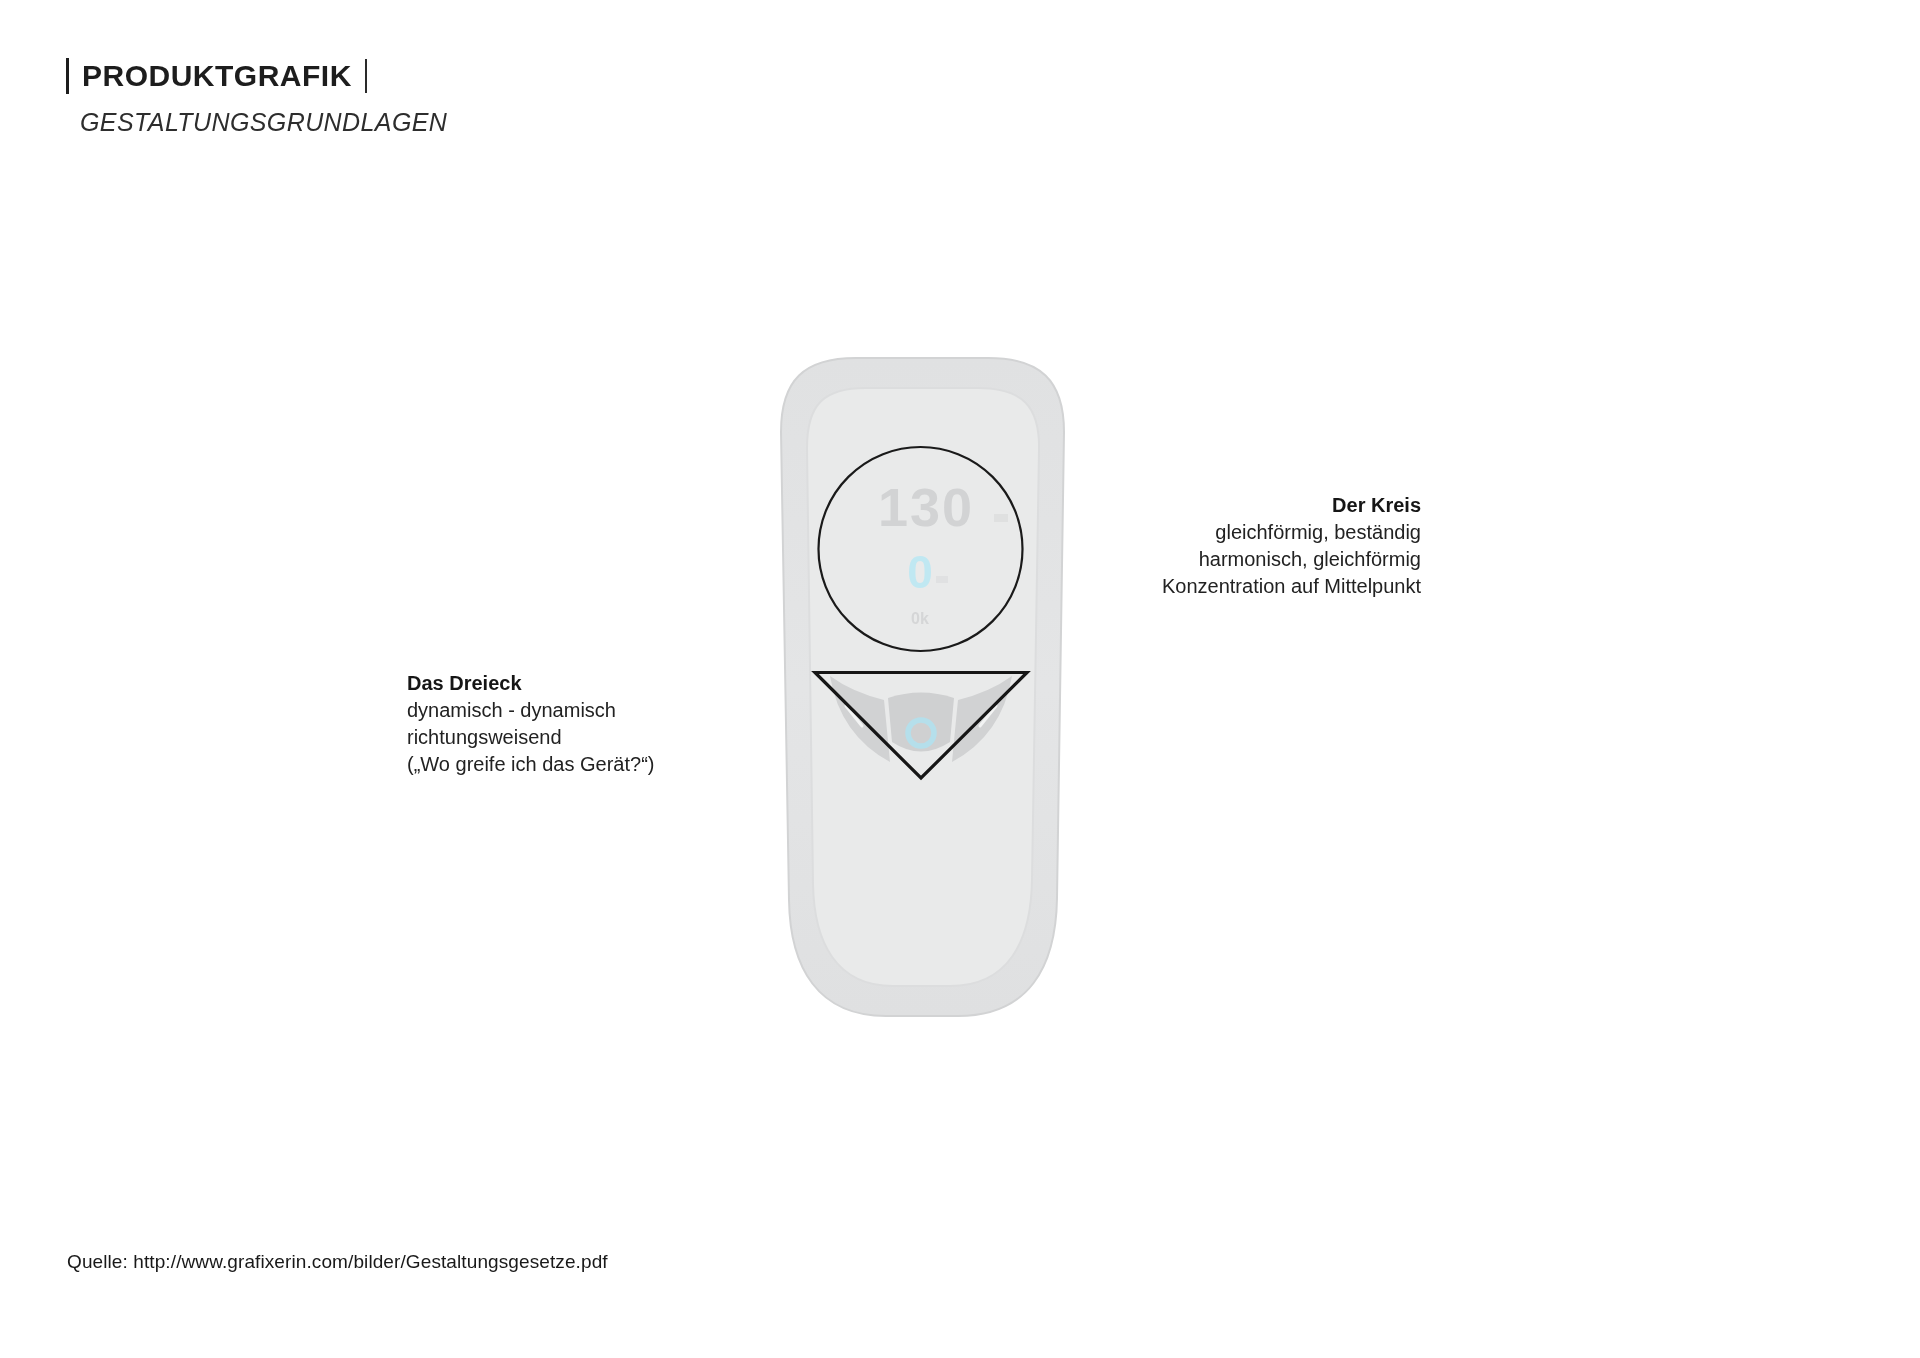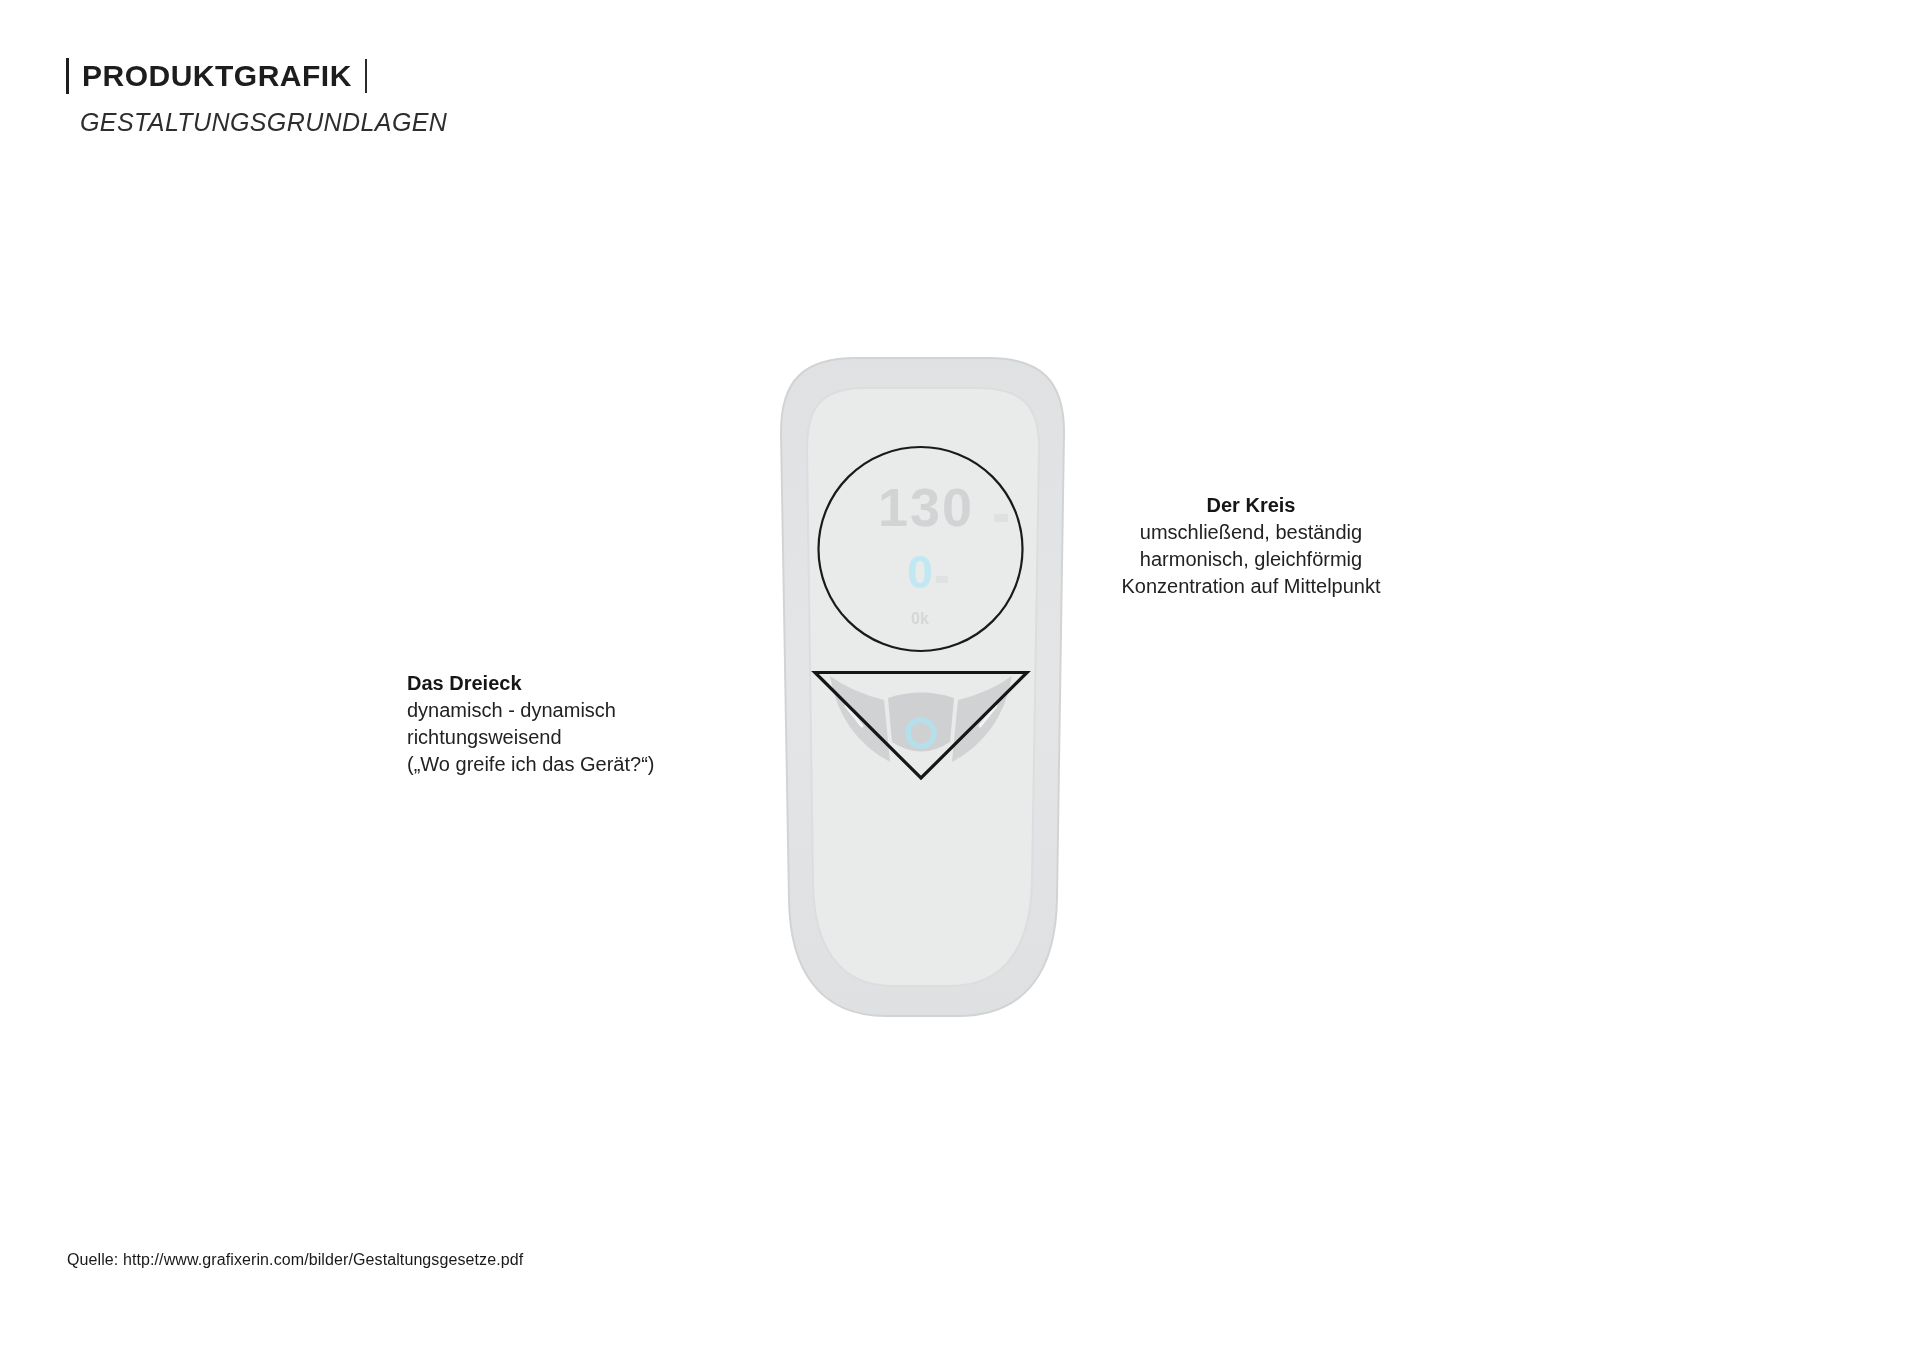"Der Kreis" .annotation-circle { text-align: center -> right }
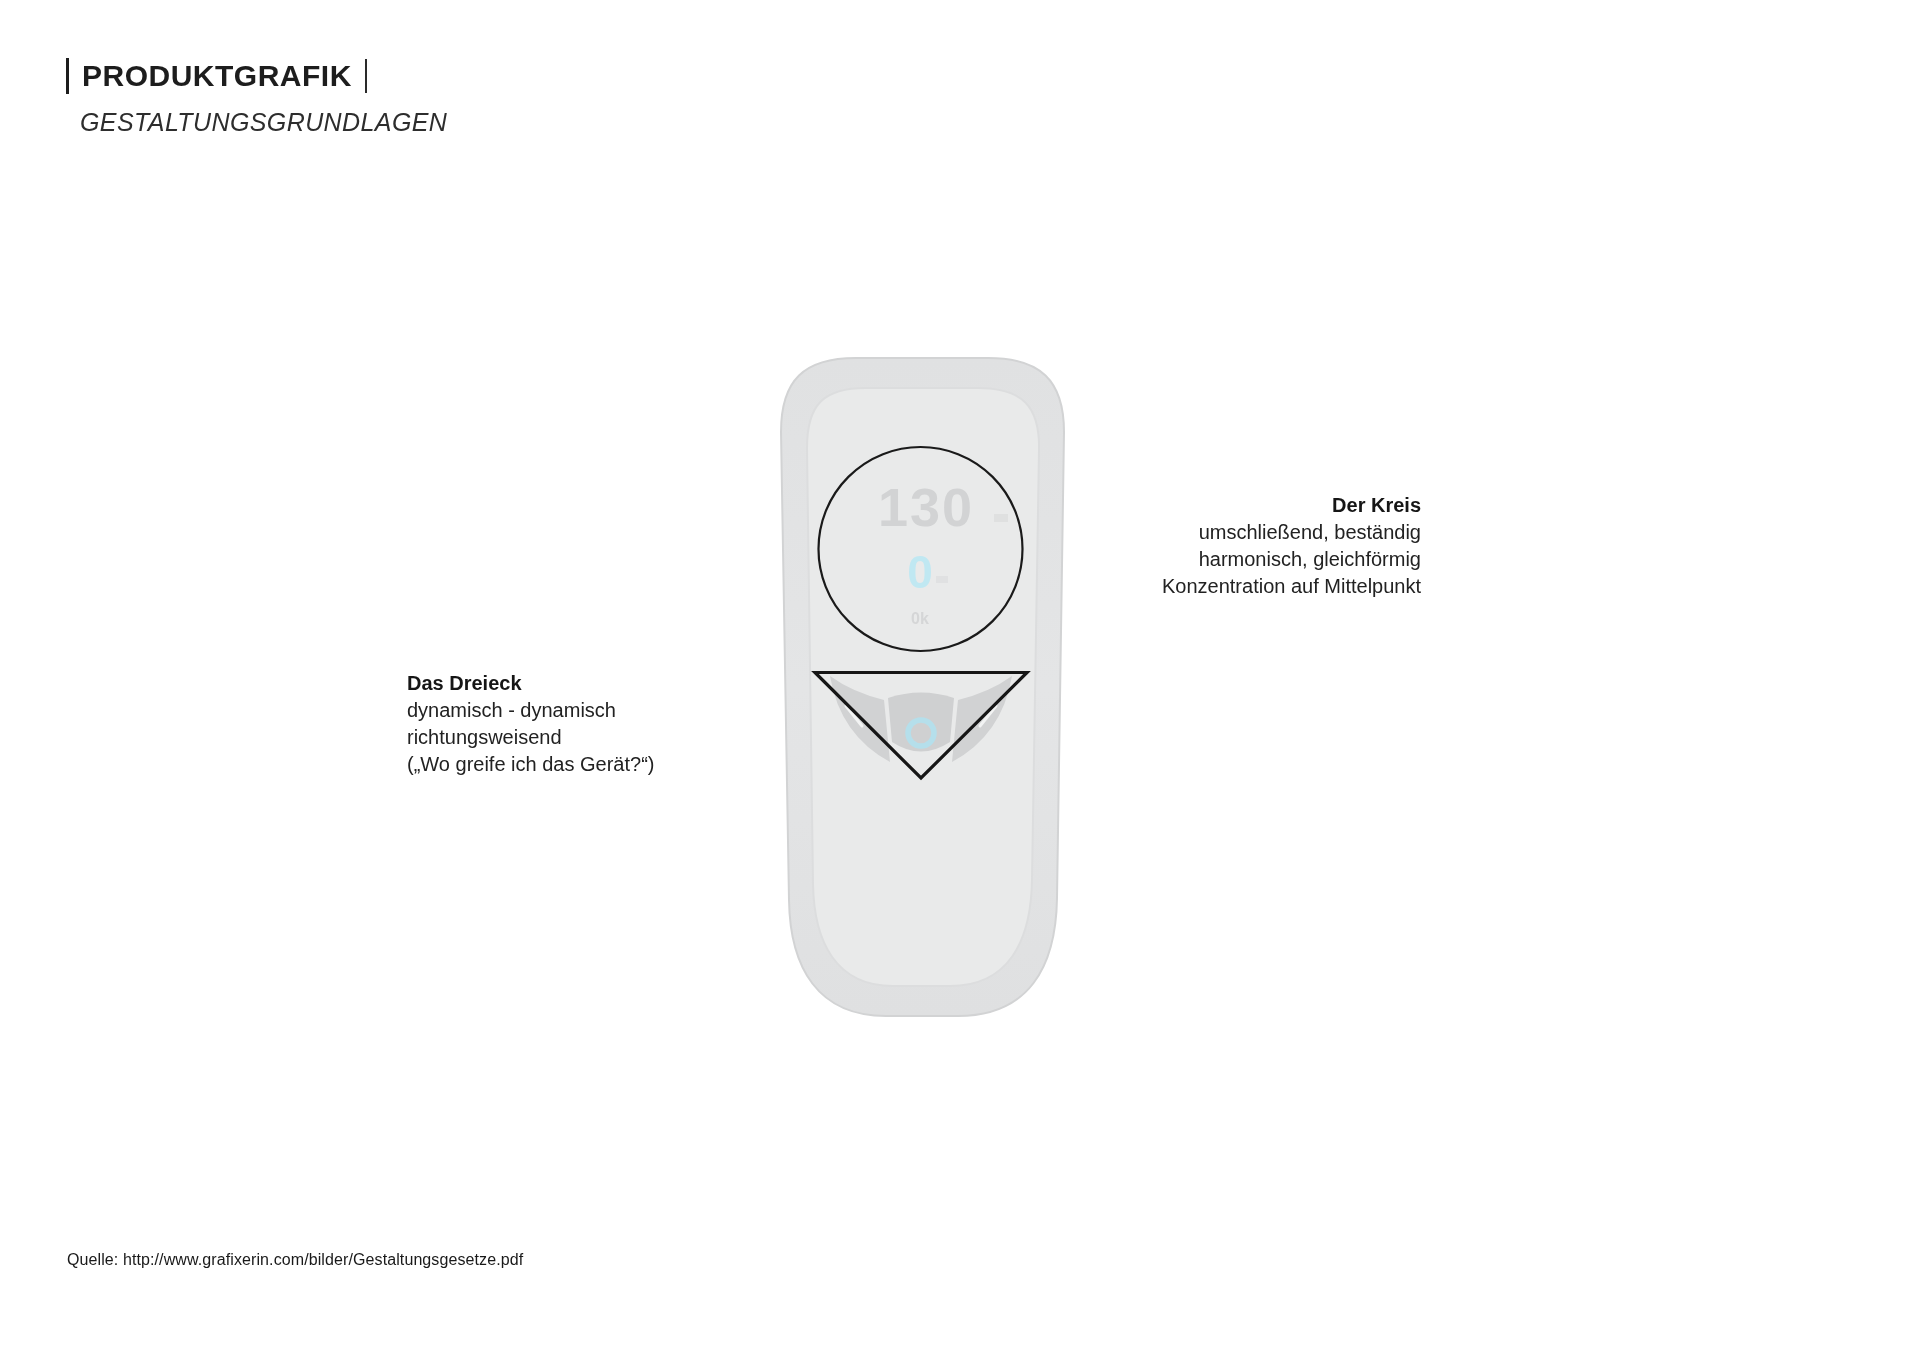"umschließend, beständig" div { text: umschließend -> gleichförmig }
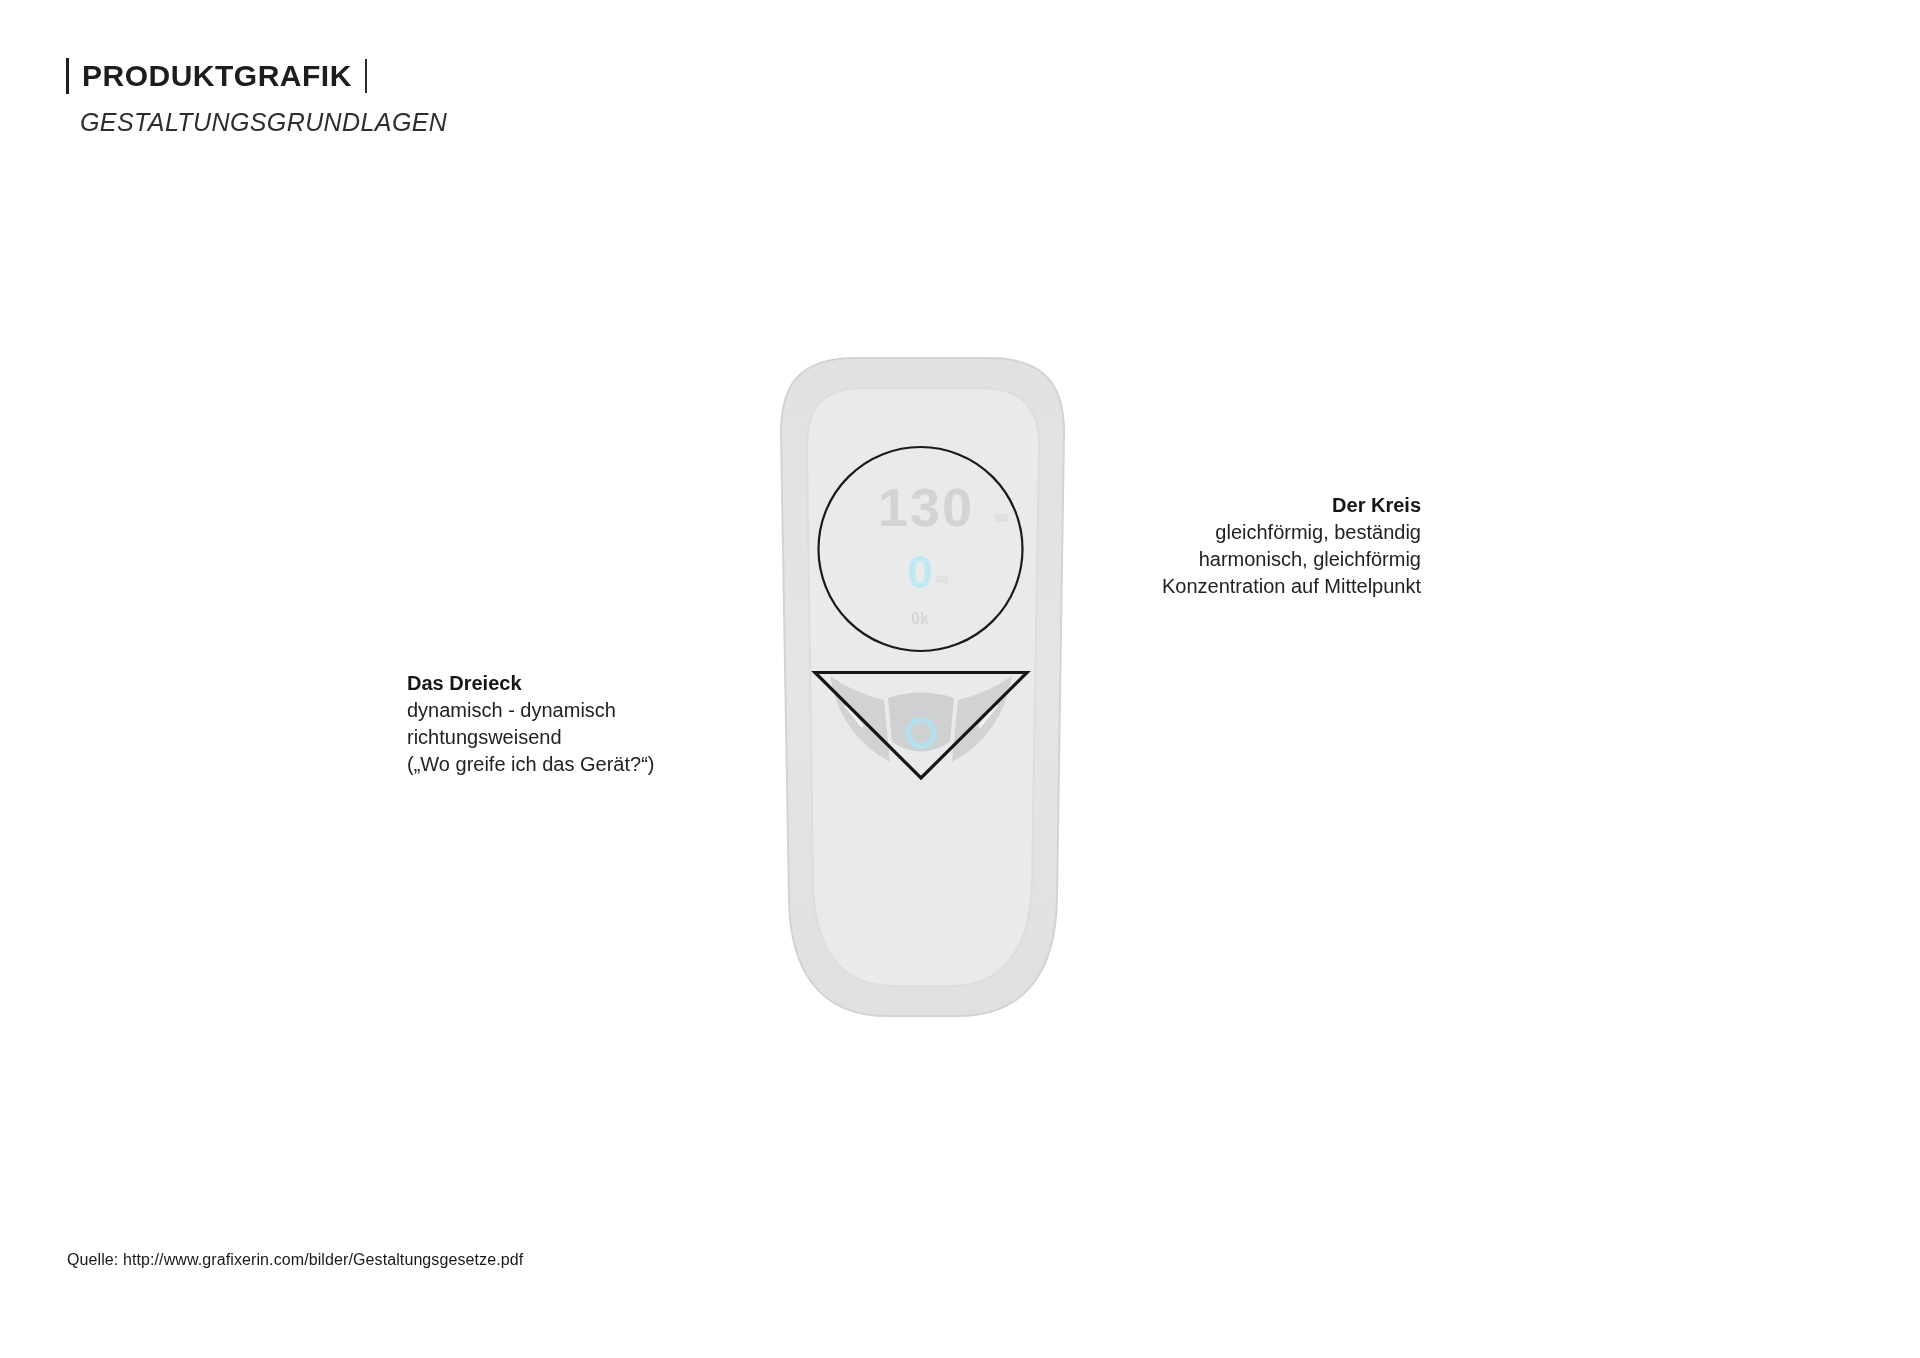"Quelle:" .source { font-size: 16px -> 19px }
